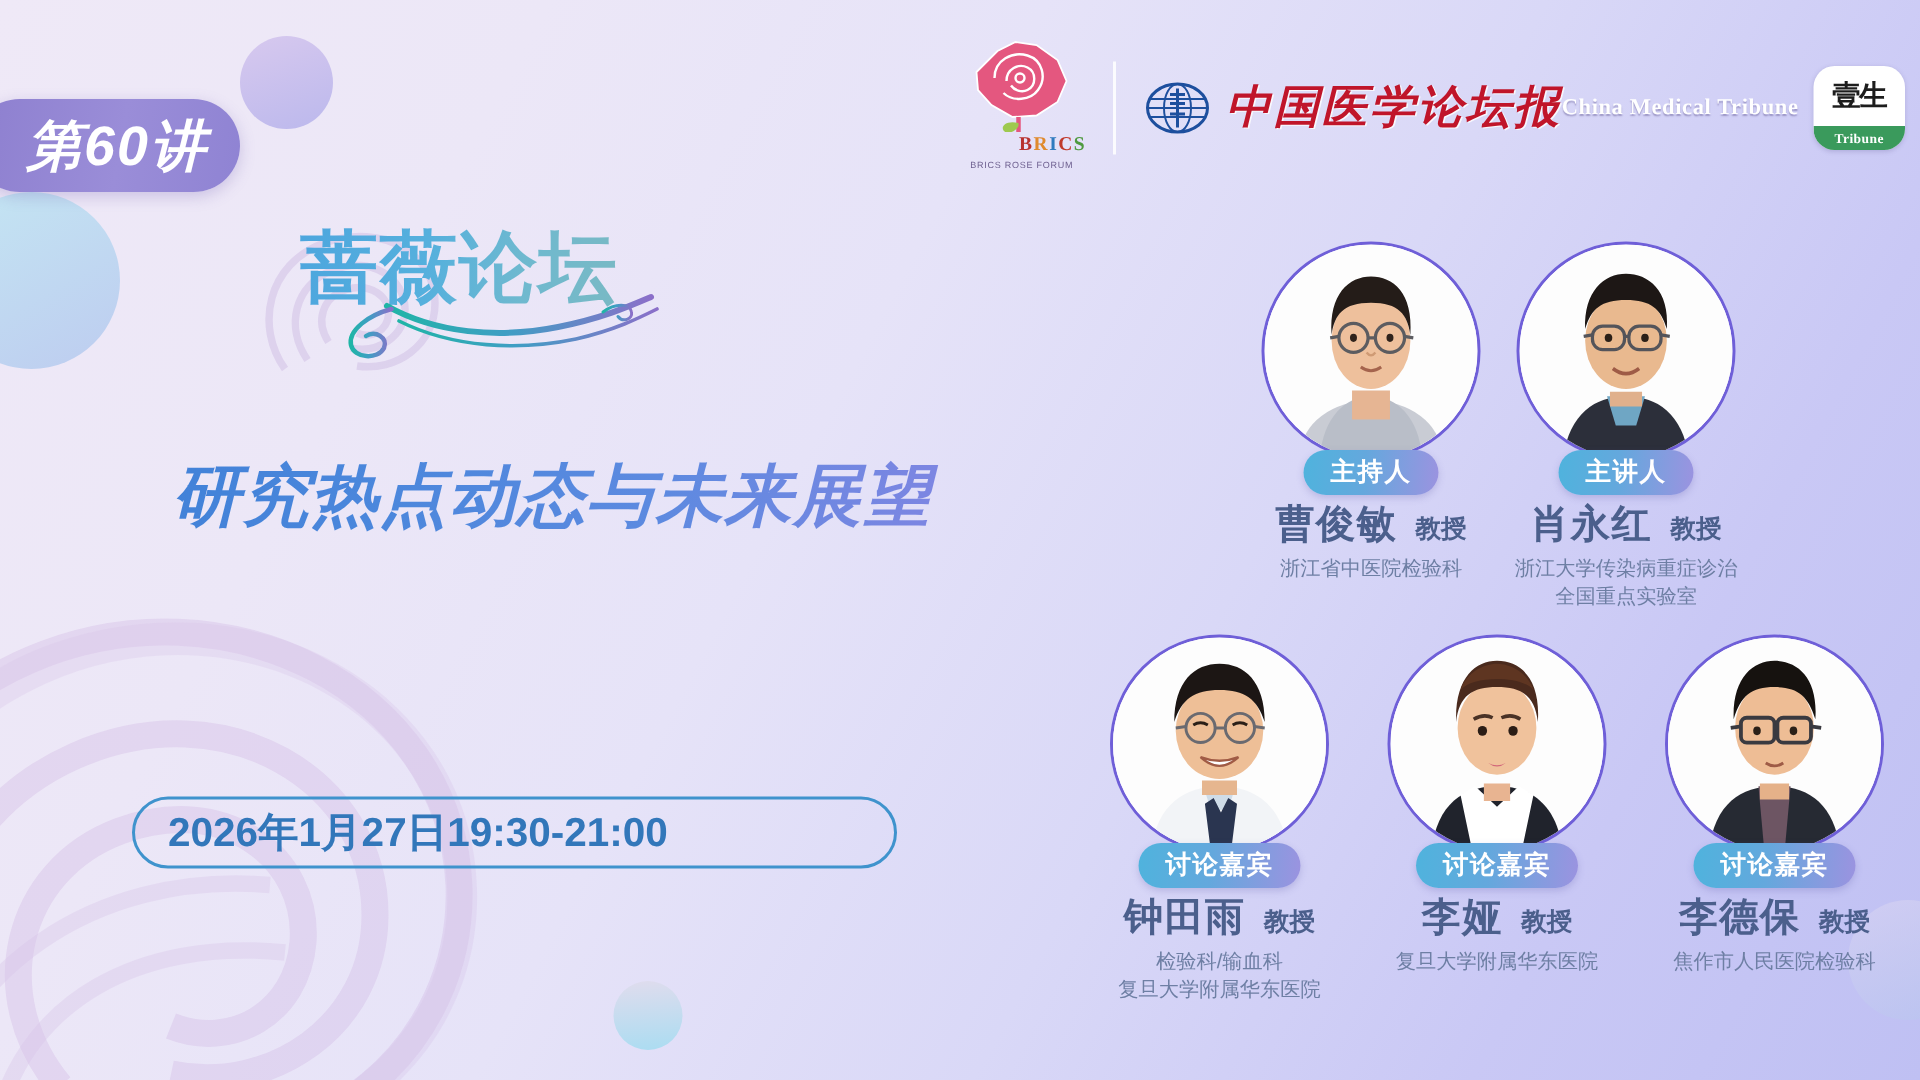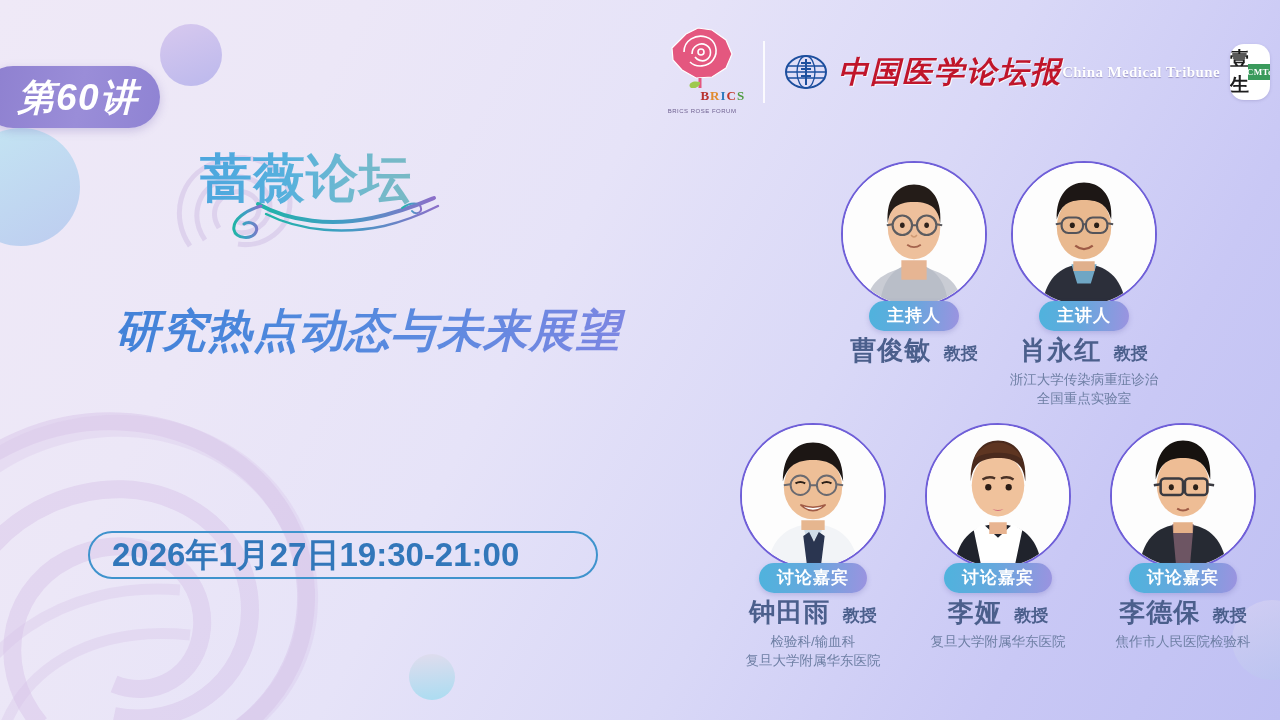"壹生" .app-badge { flex-direction: row -> column; width: 40px -> 61px }
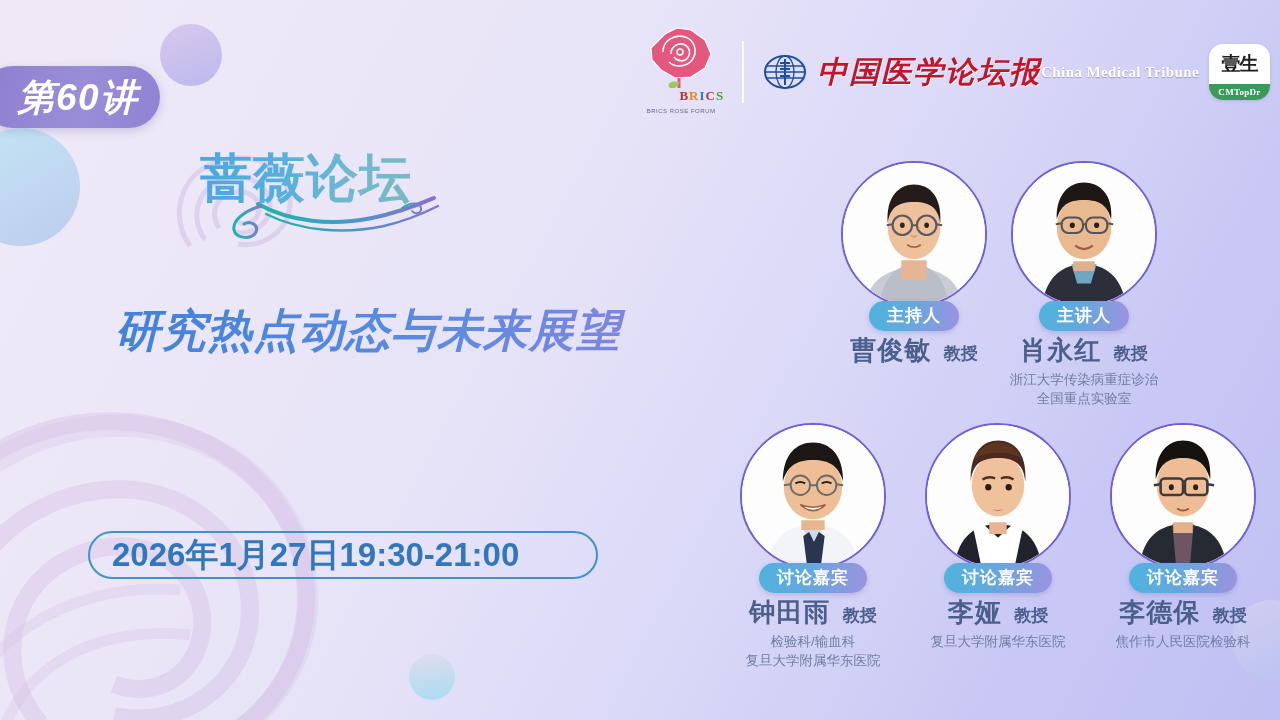"CMTopDr" div.ab-foot { text: CMTopDr -> Tribune }
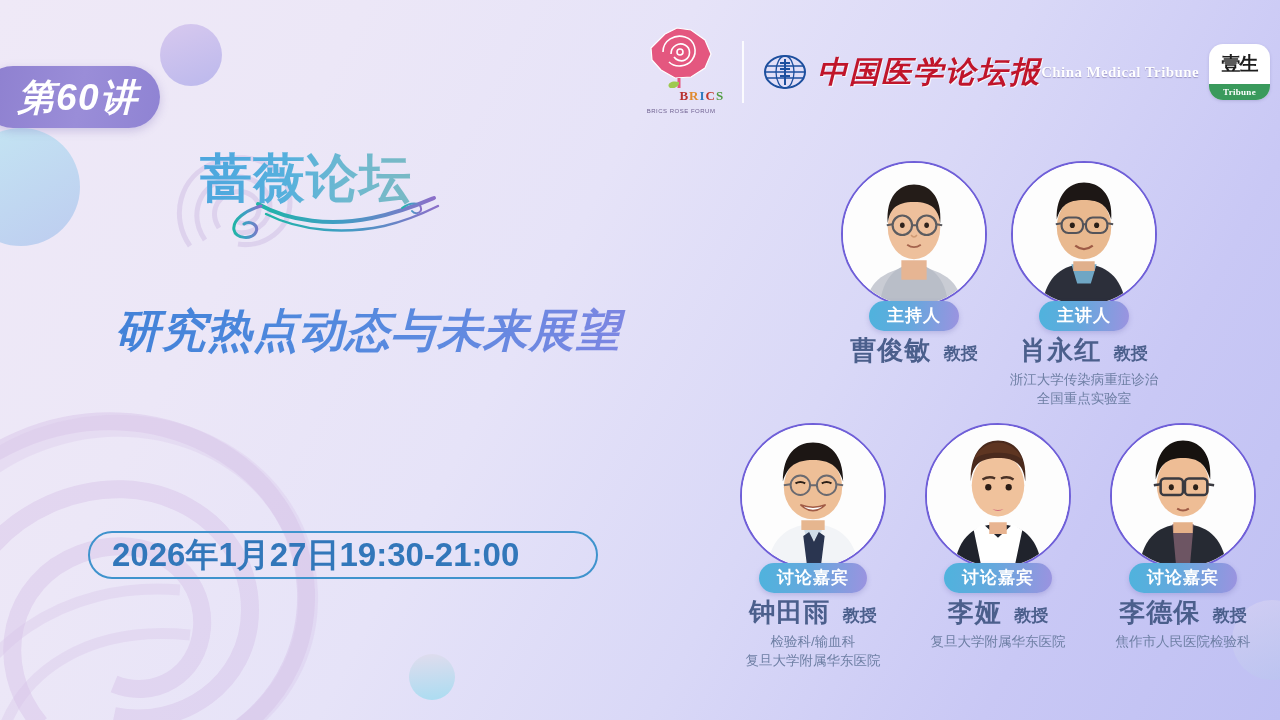"浙江省中医院检验科" div.sp-org { html: none -> <div> <div>浙江省中医院检验科</div> </div> }
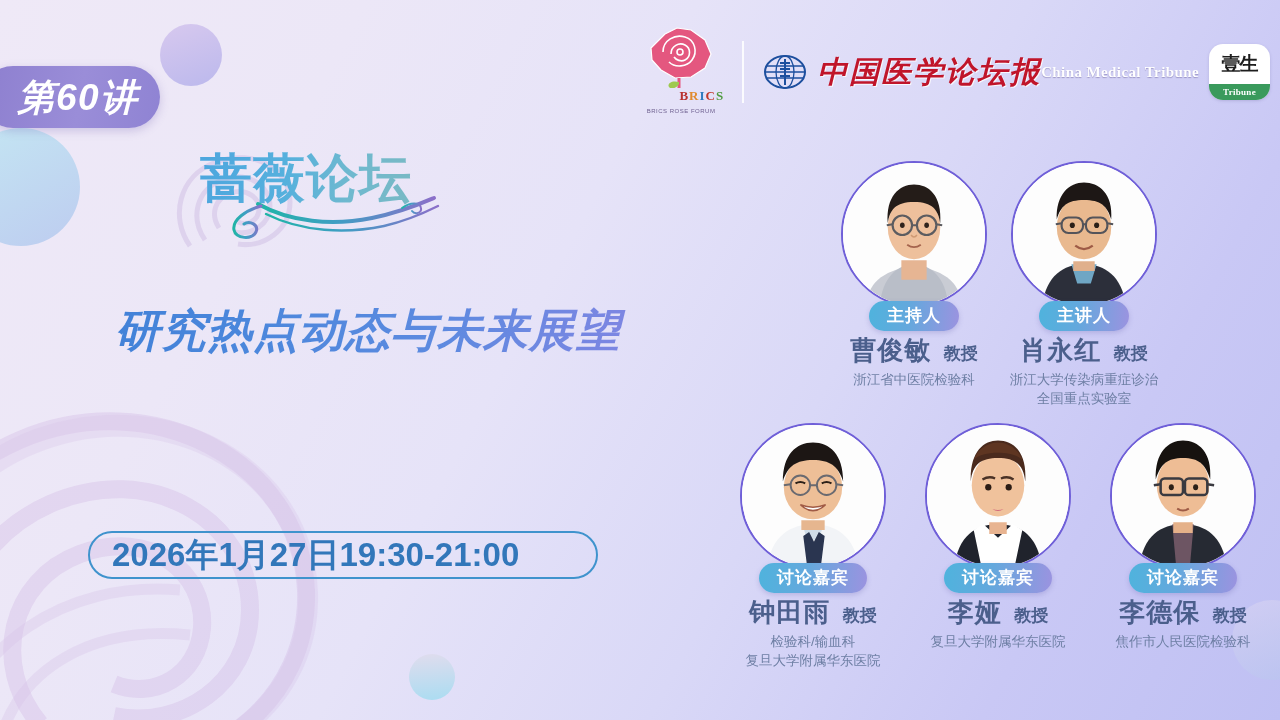"2026年1月27日19:30-21:00" .live-time { font-size: 33px -> 27px }
